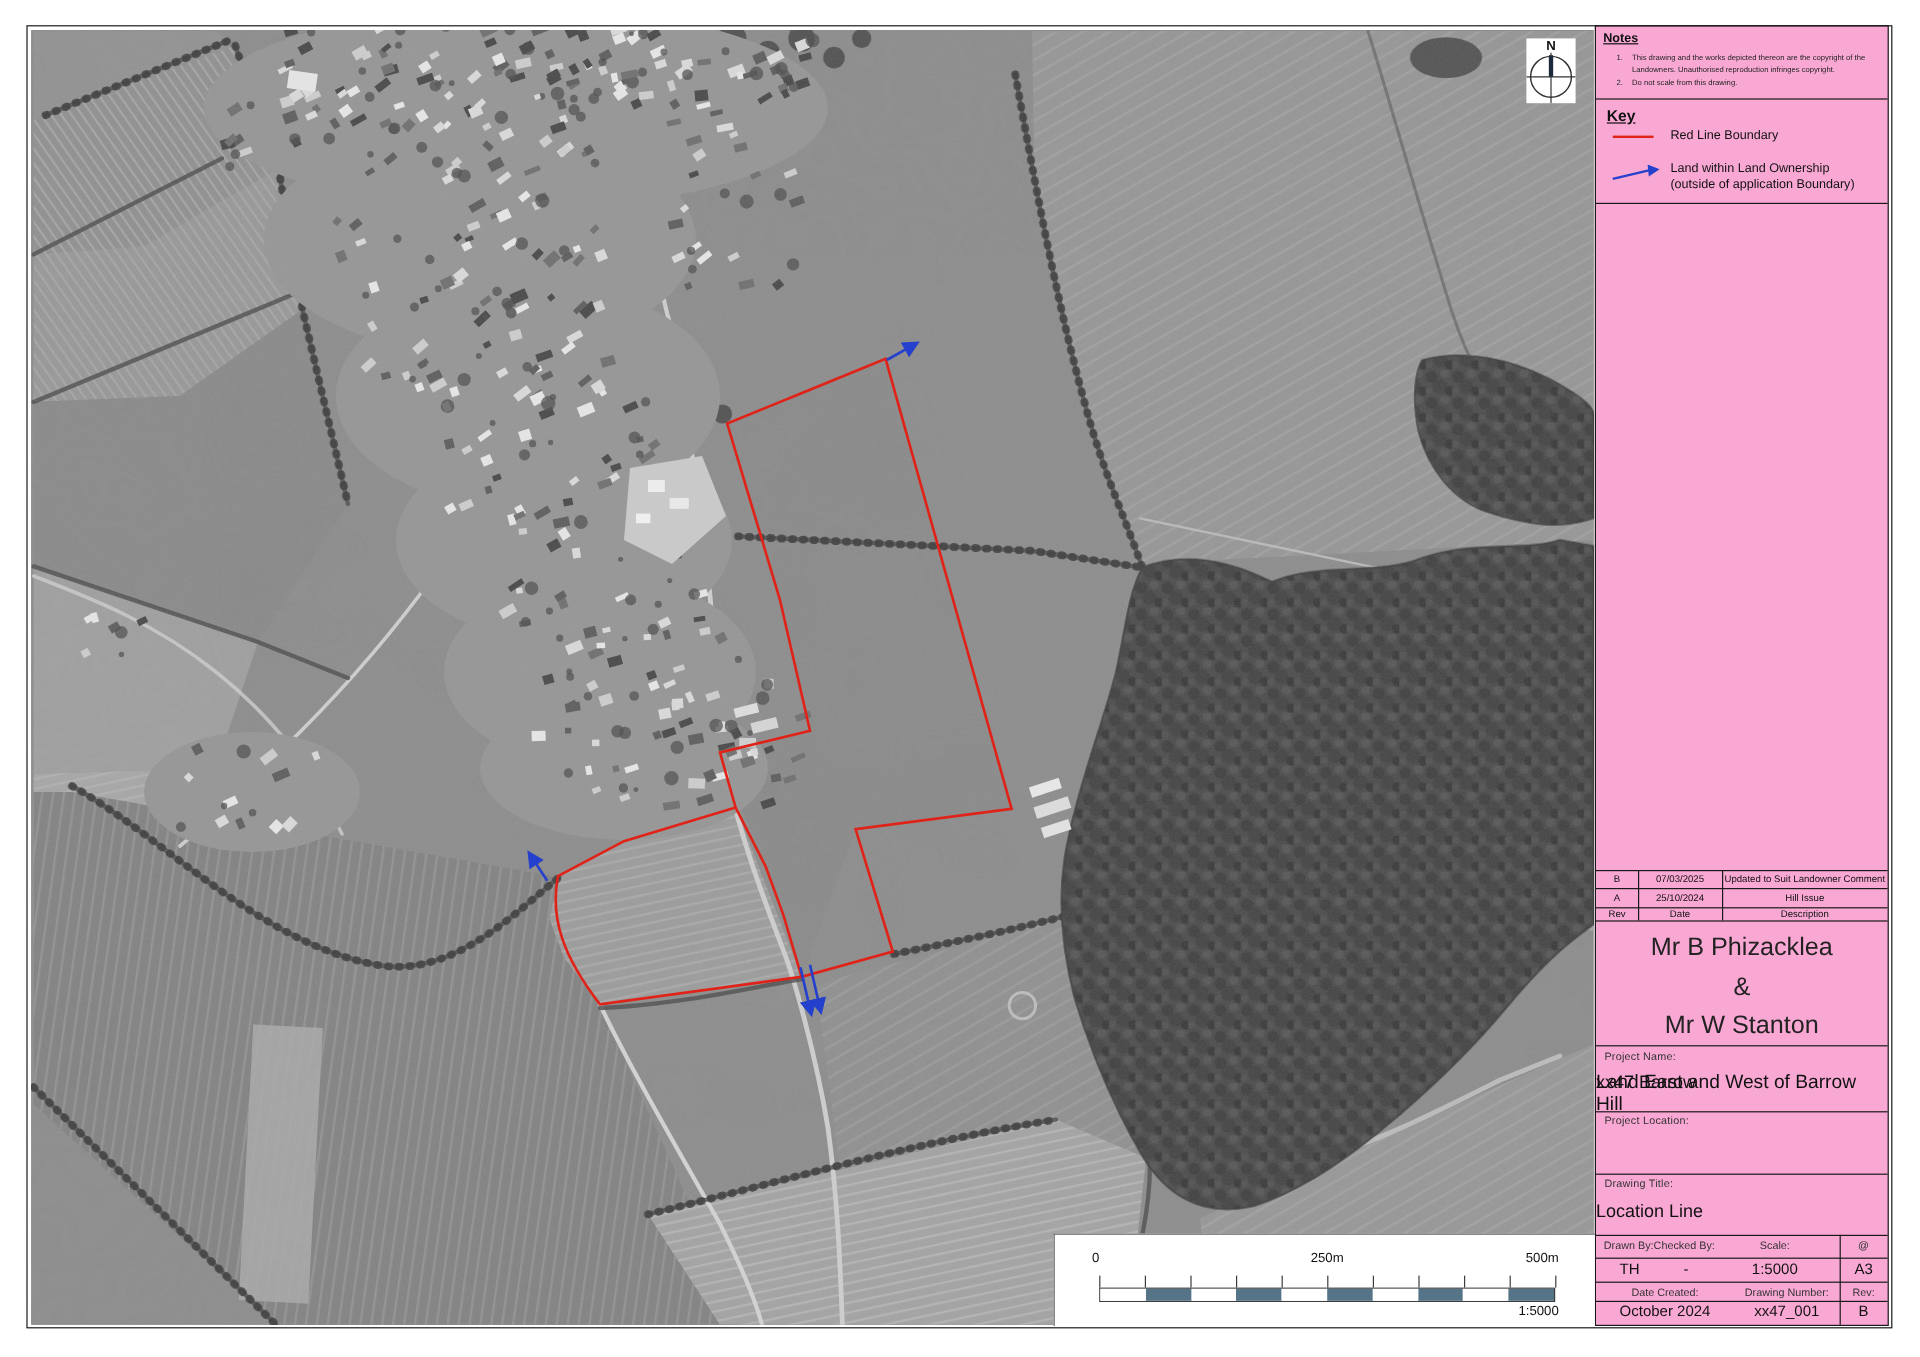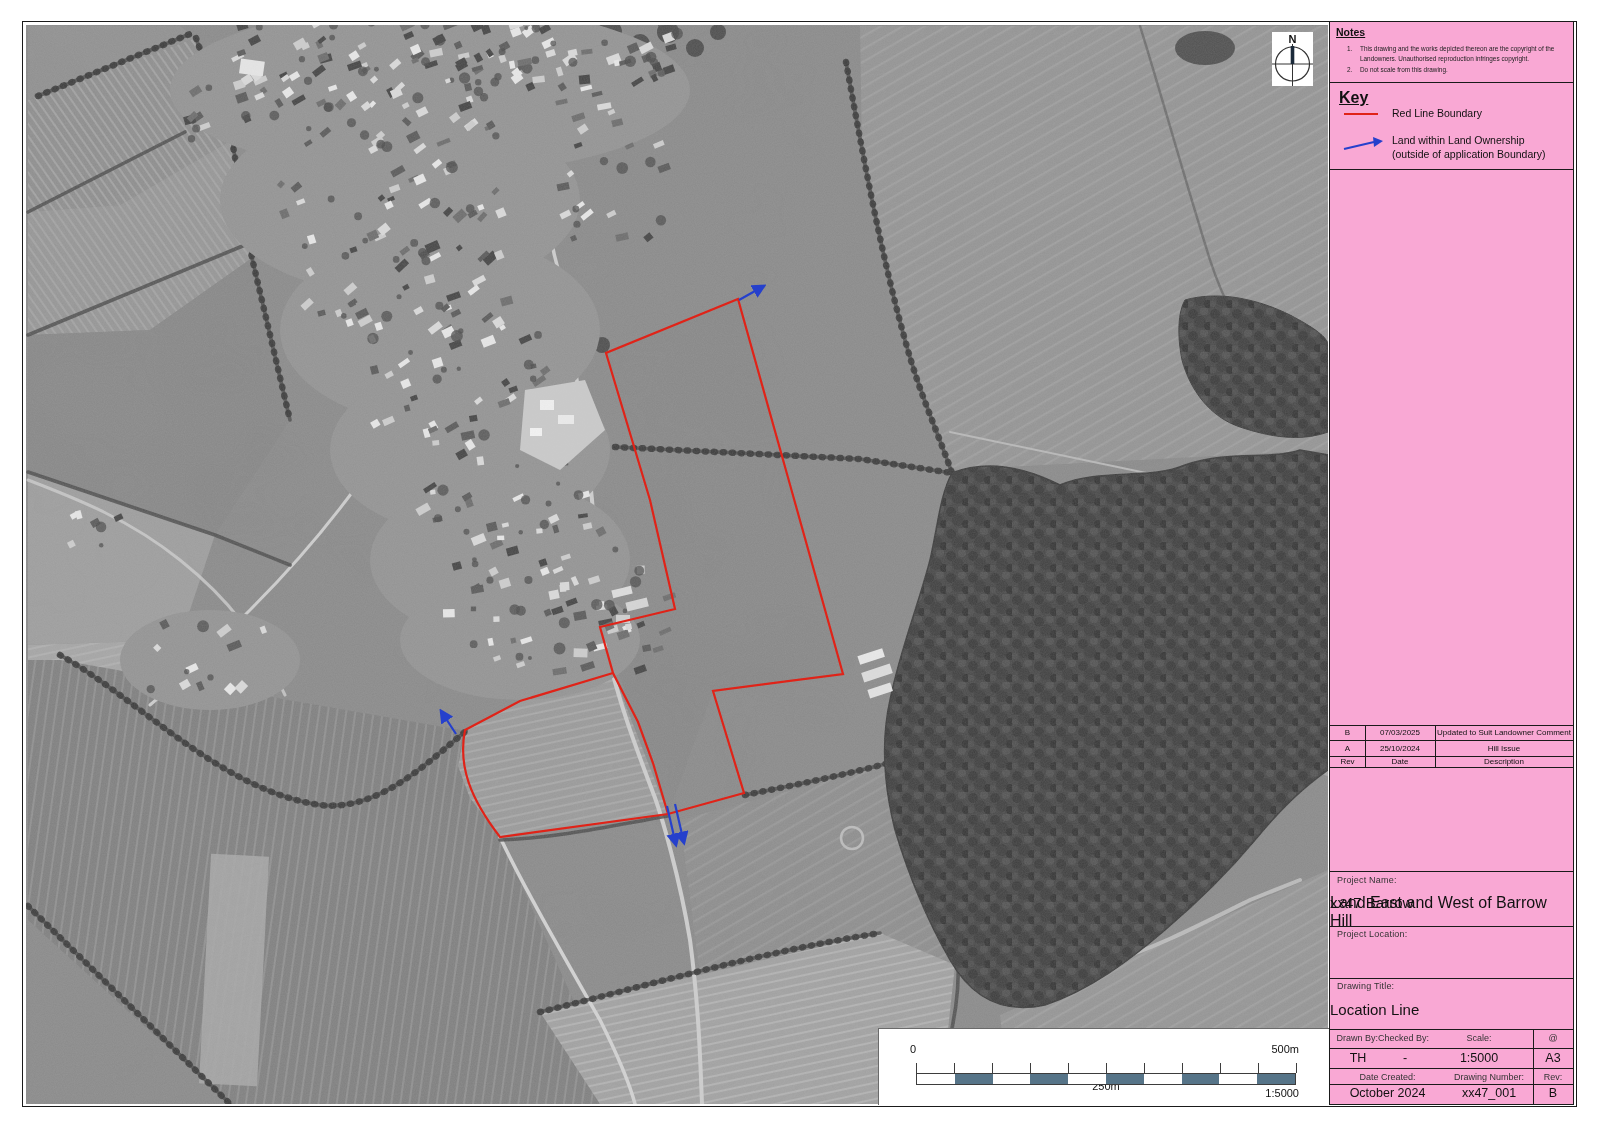"Key" .h-key { font-size: 16px -> 13px }
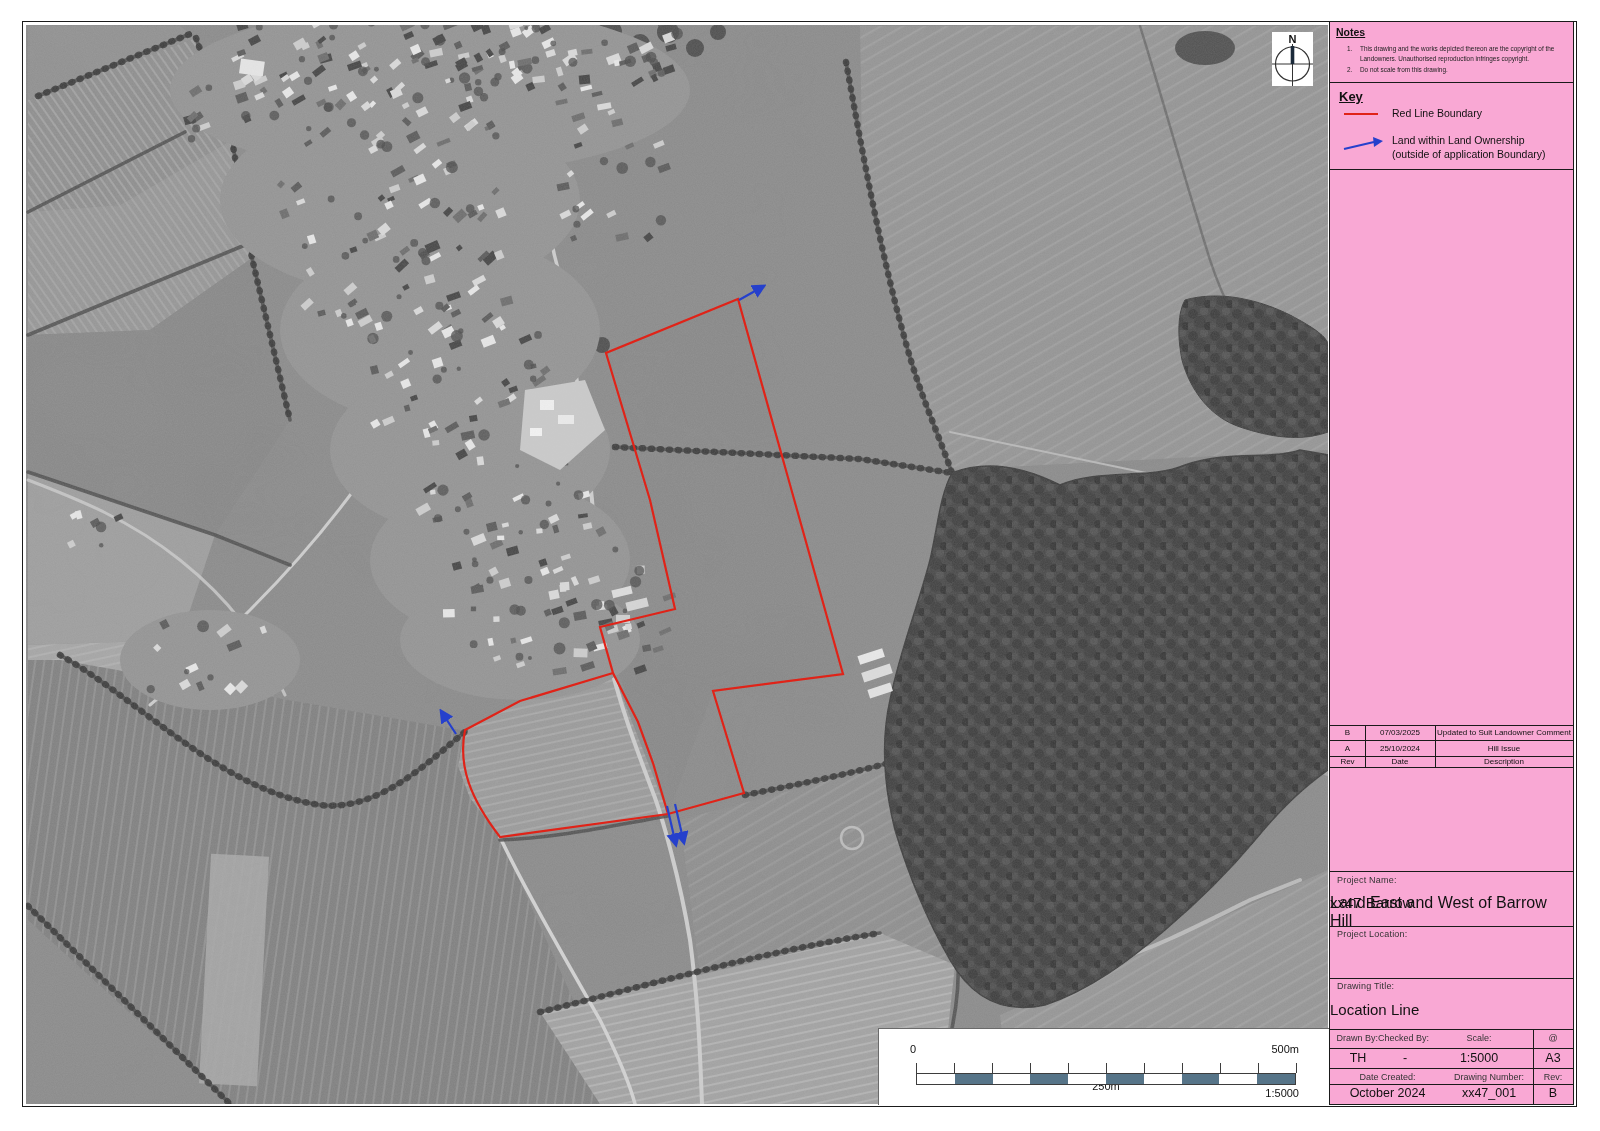"Mr B Phizacklea" div.client { html: none -> <div> <div>Mr B Phizacklea</div> <div>&amp;</div> <div>Mr W Stanton</div> </div> }
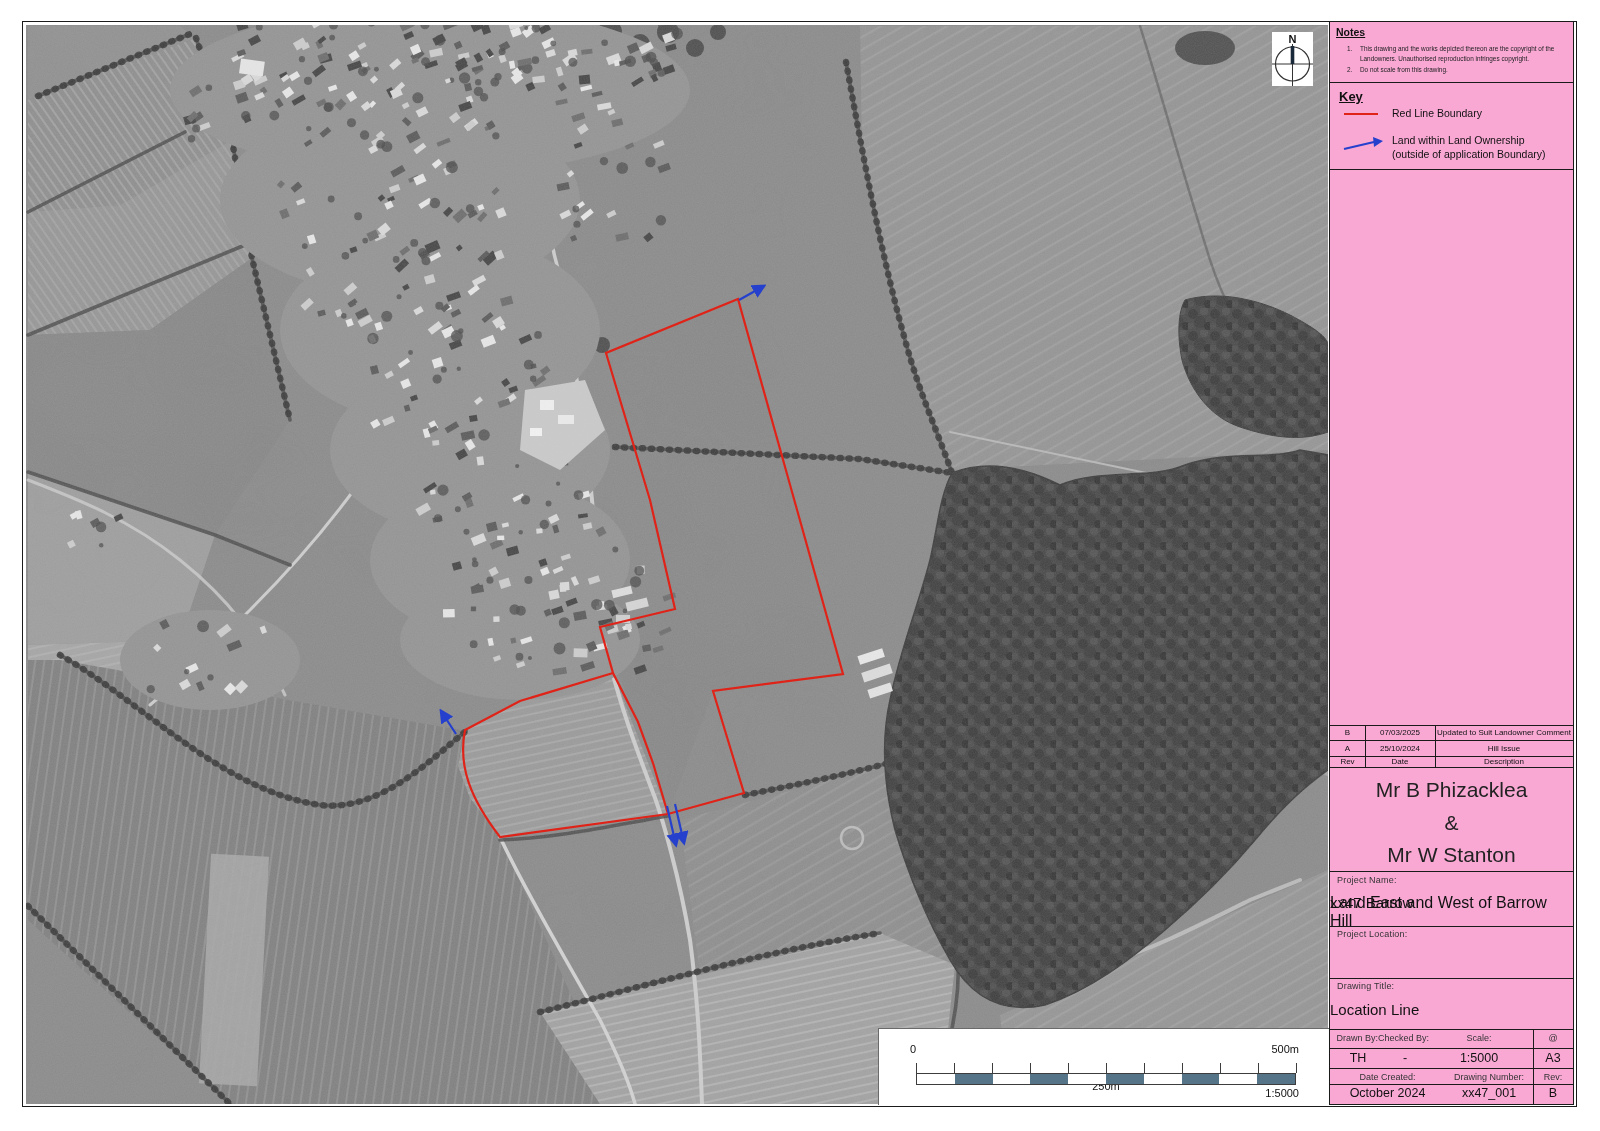"250m" .sb-mid { margin-top: 37px -> none }
